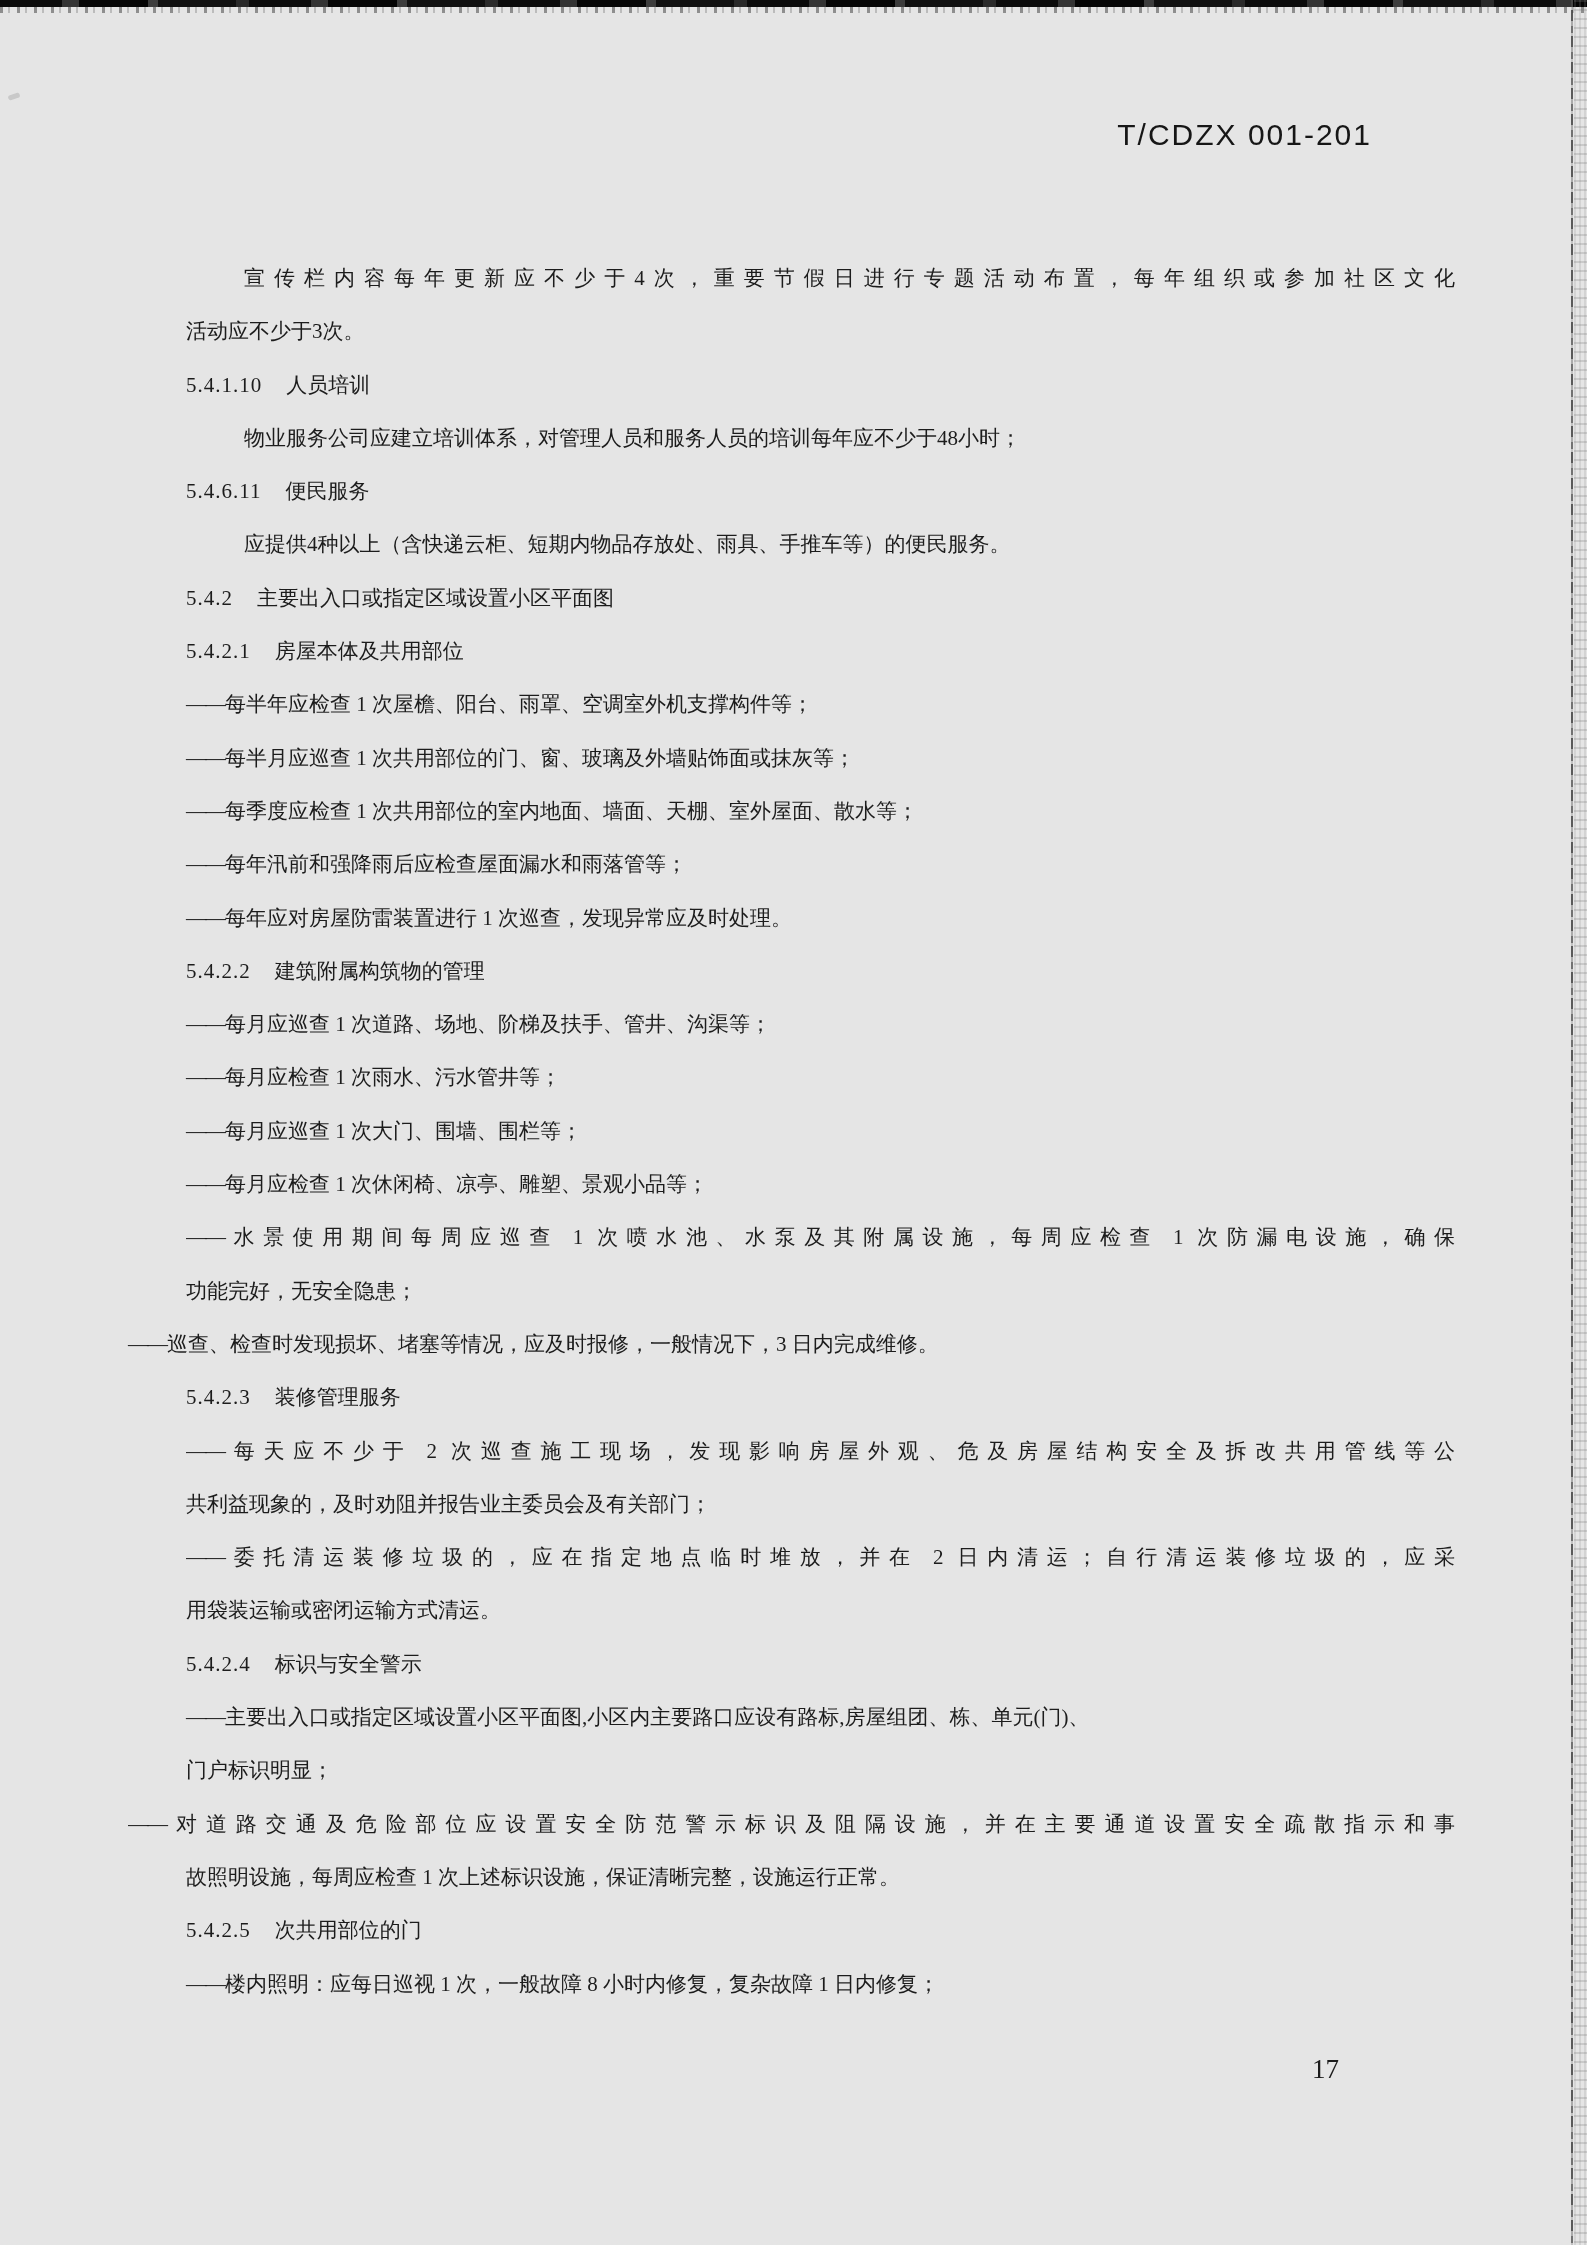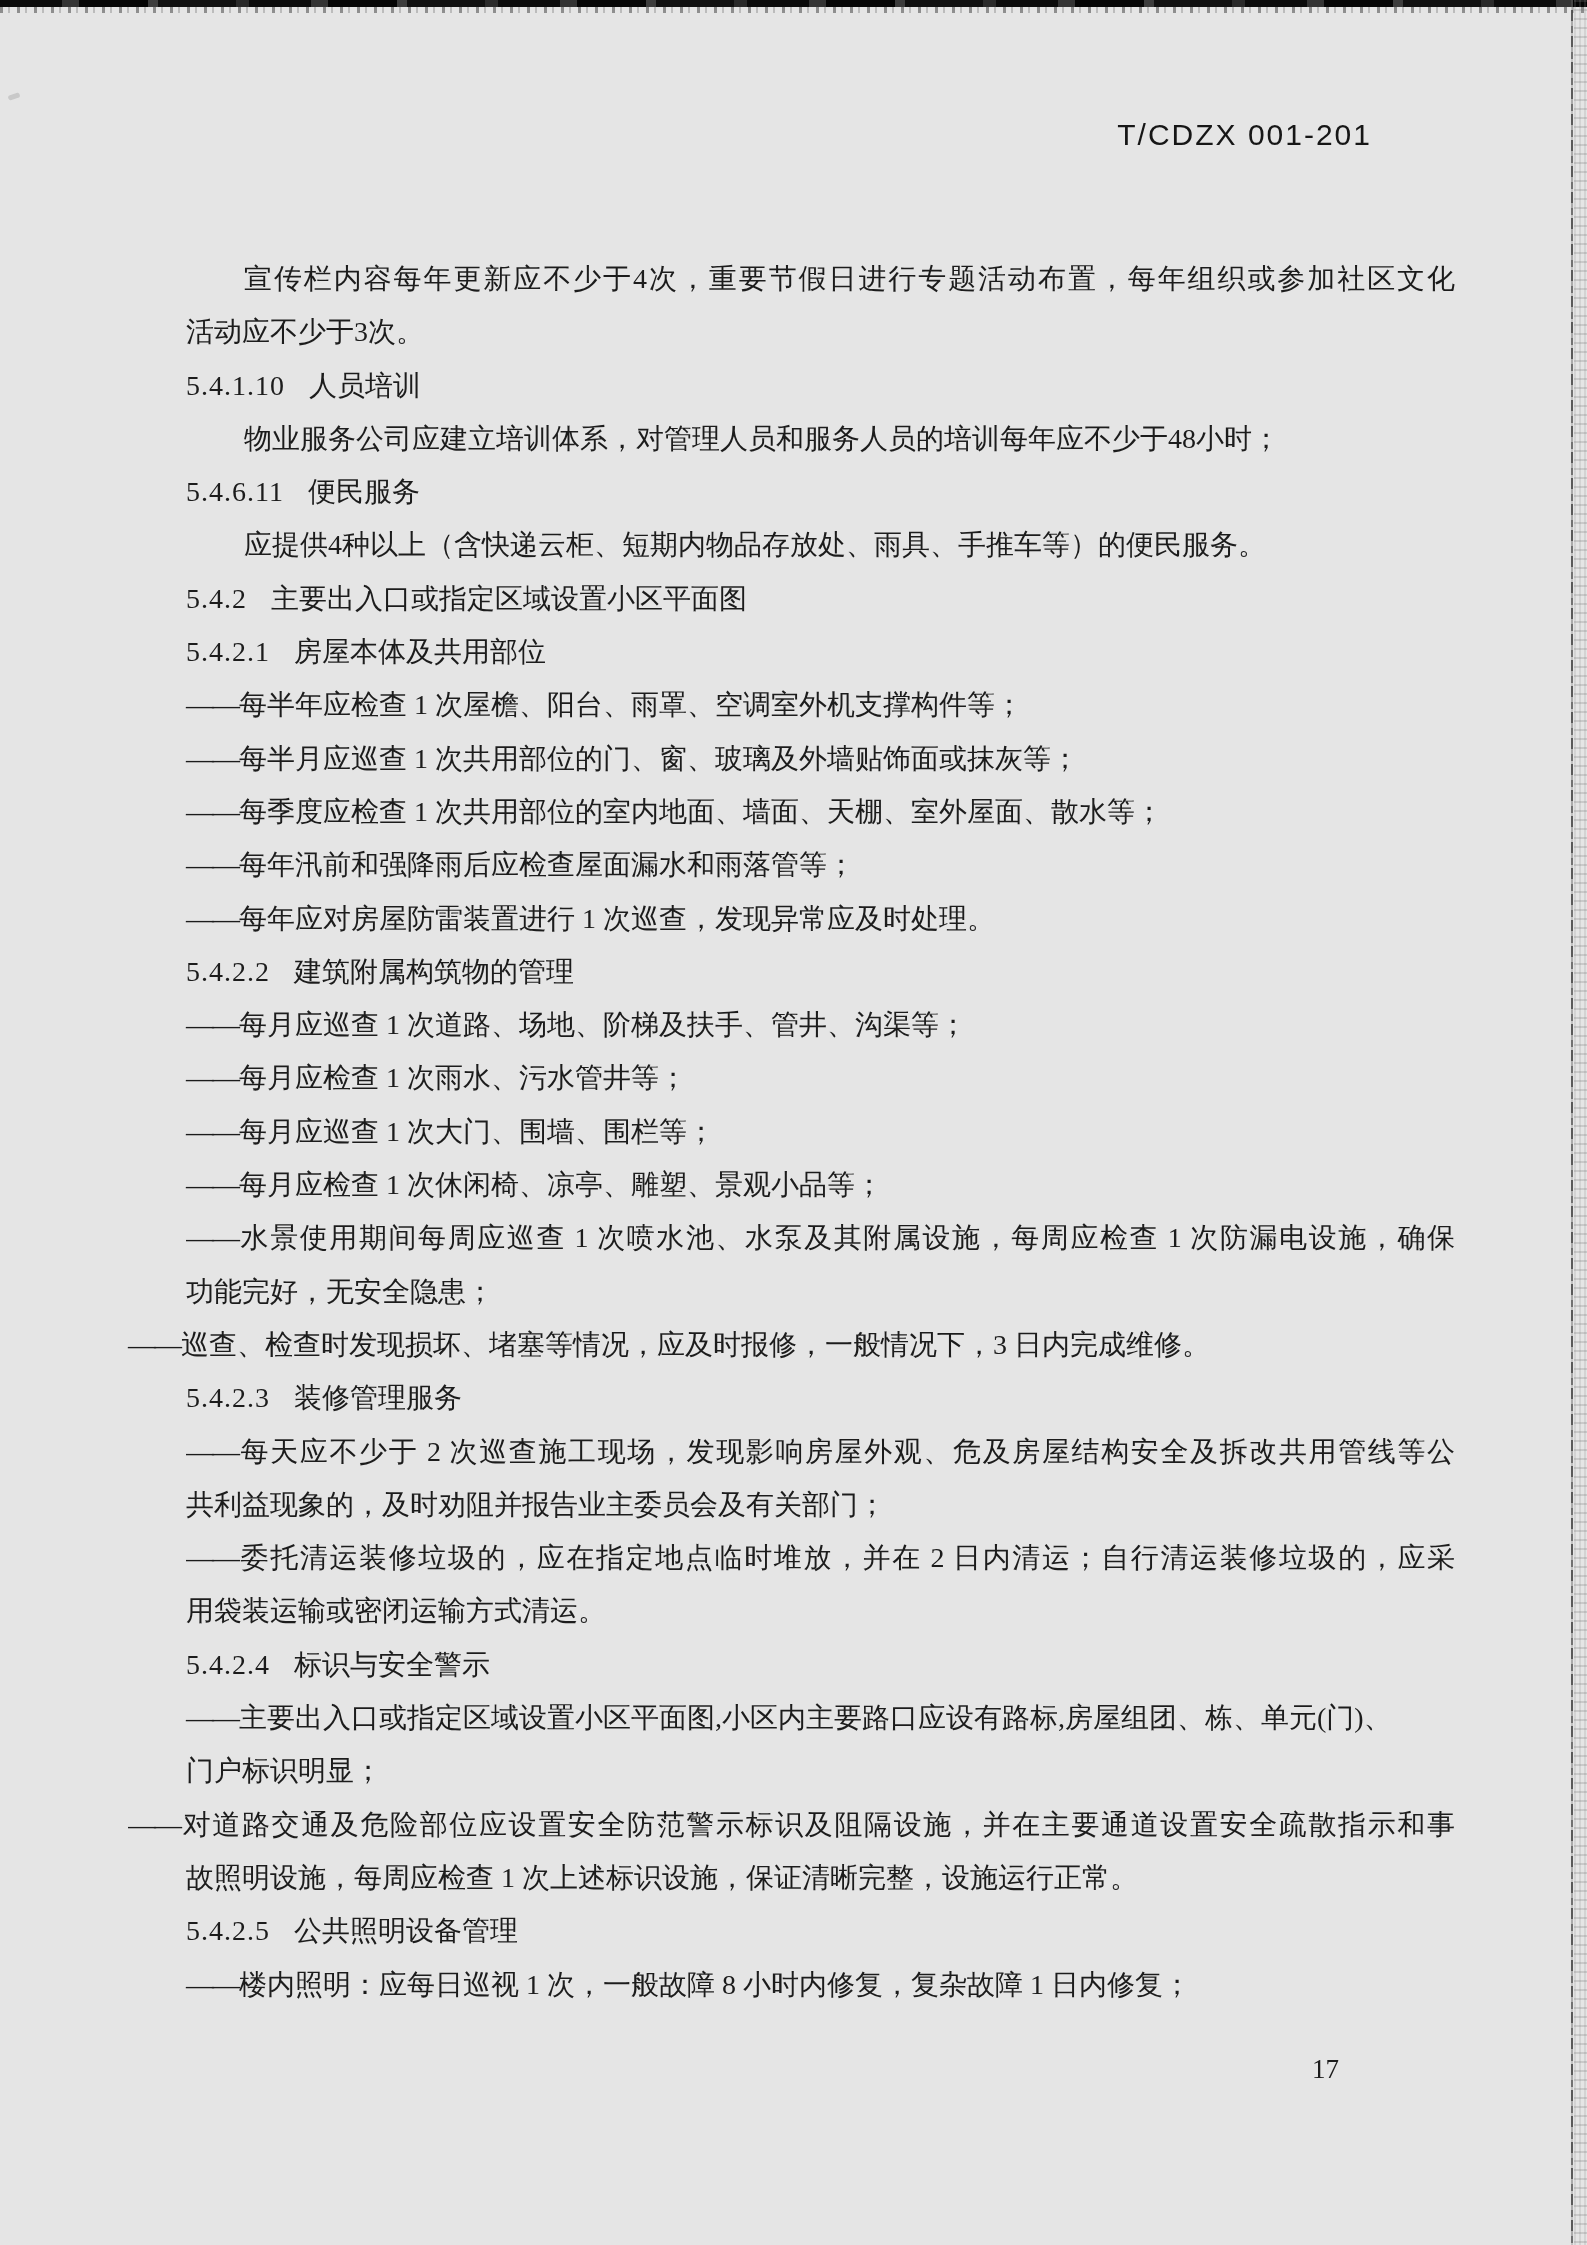"宣传栏内容每年更新应不少于4次，重要节假日进行专题活动布置，每年组织或参加社区文" .line { font-size: 28px -> 21px }
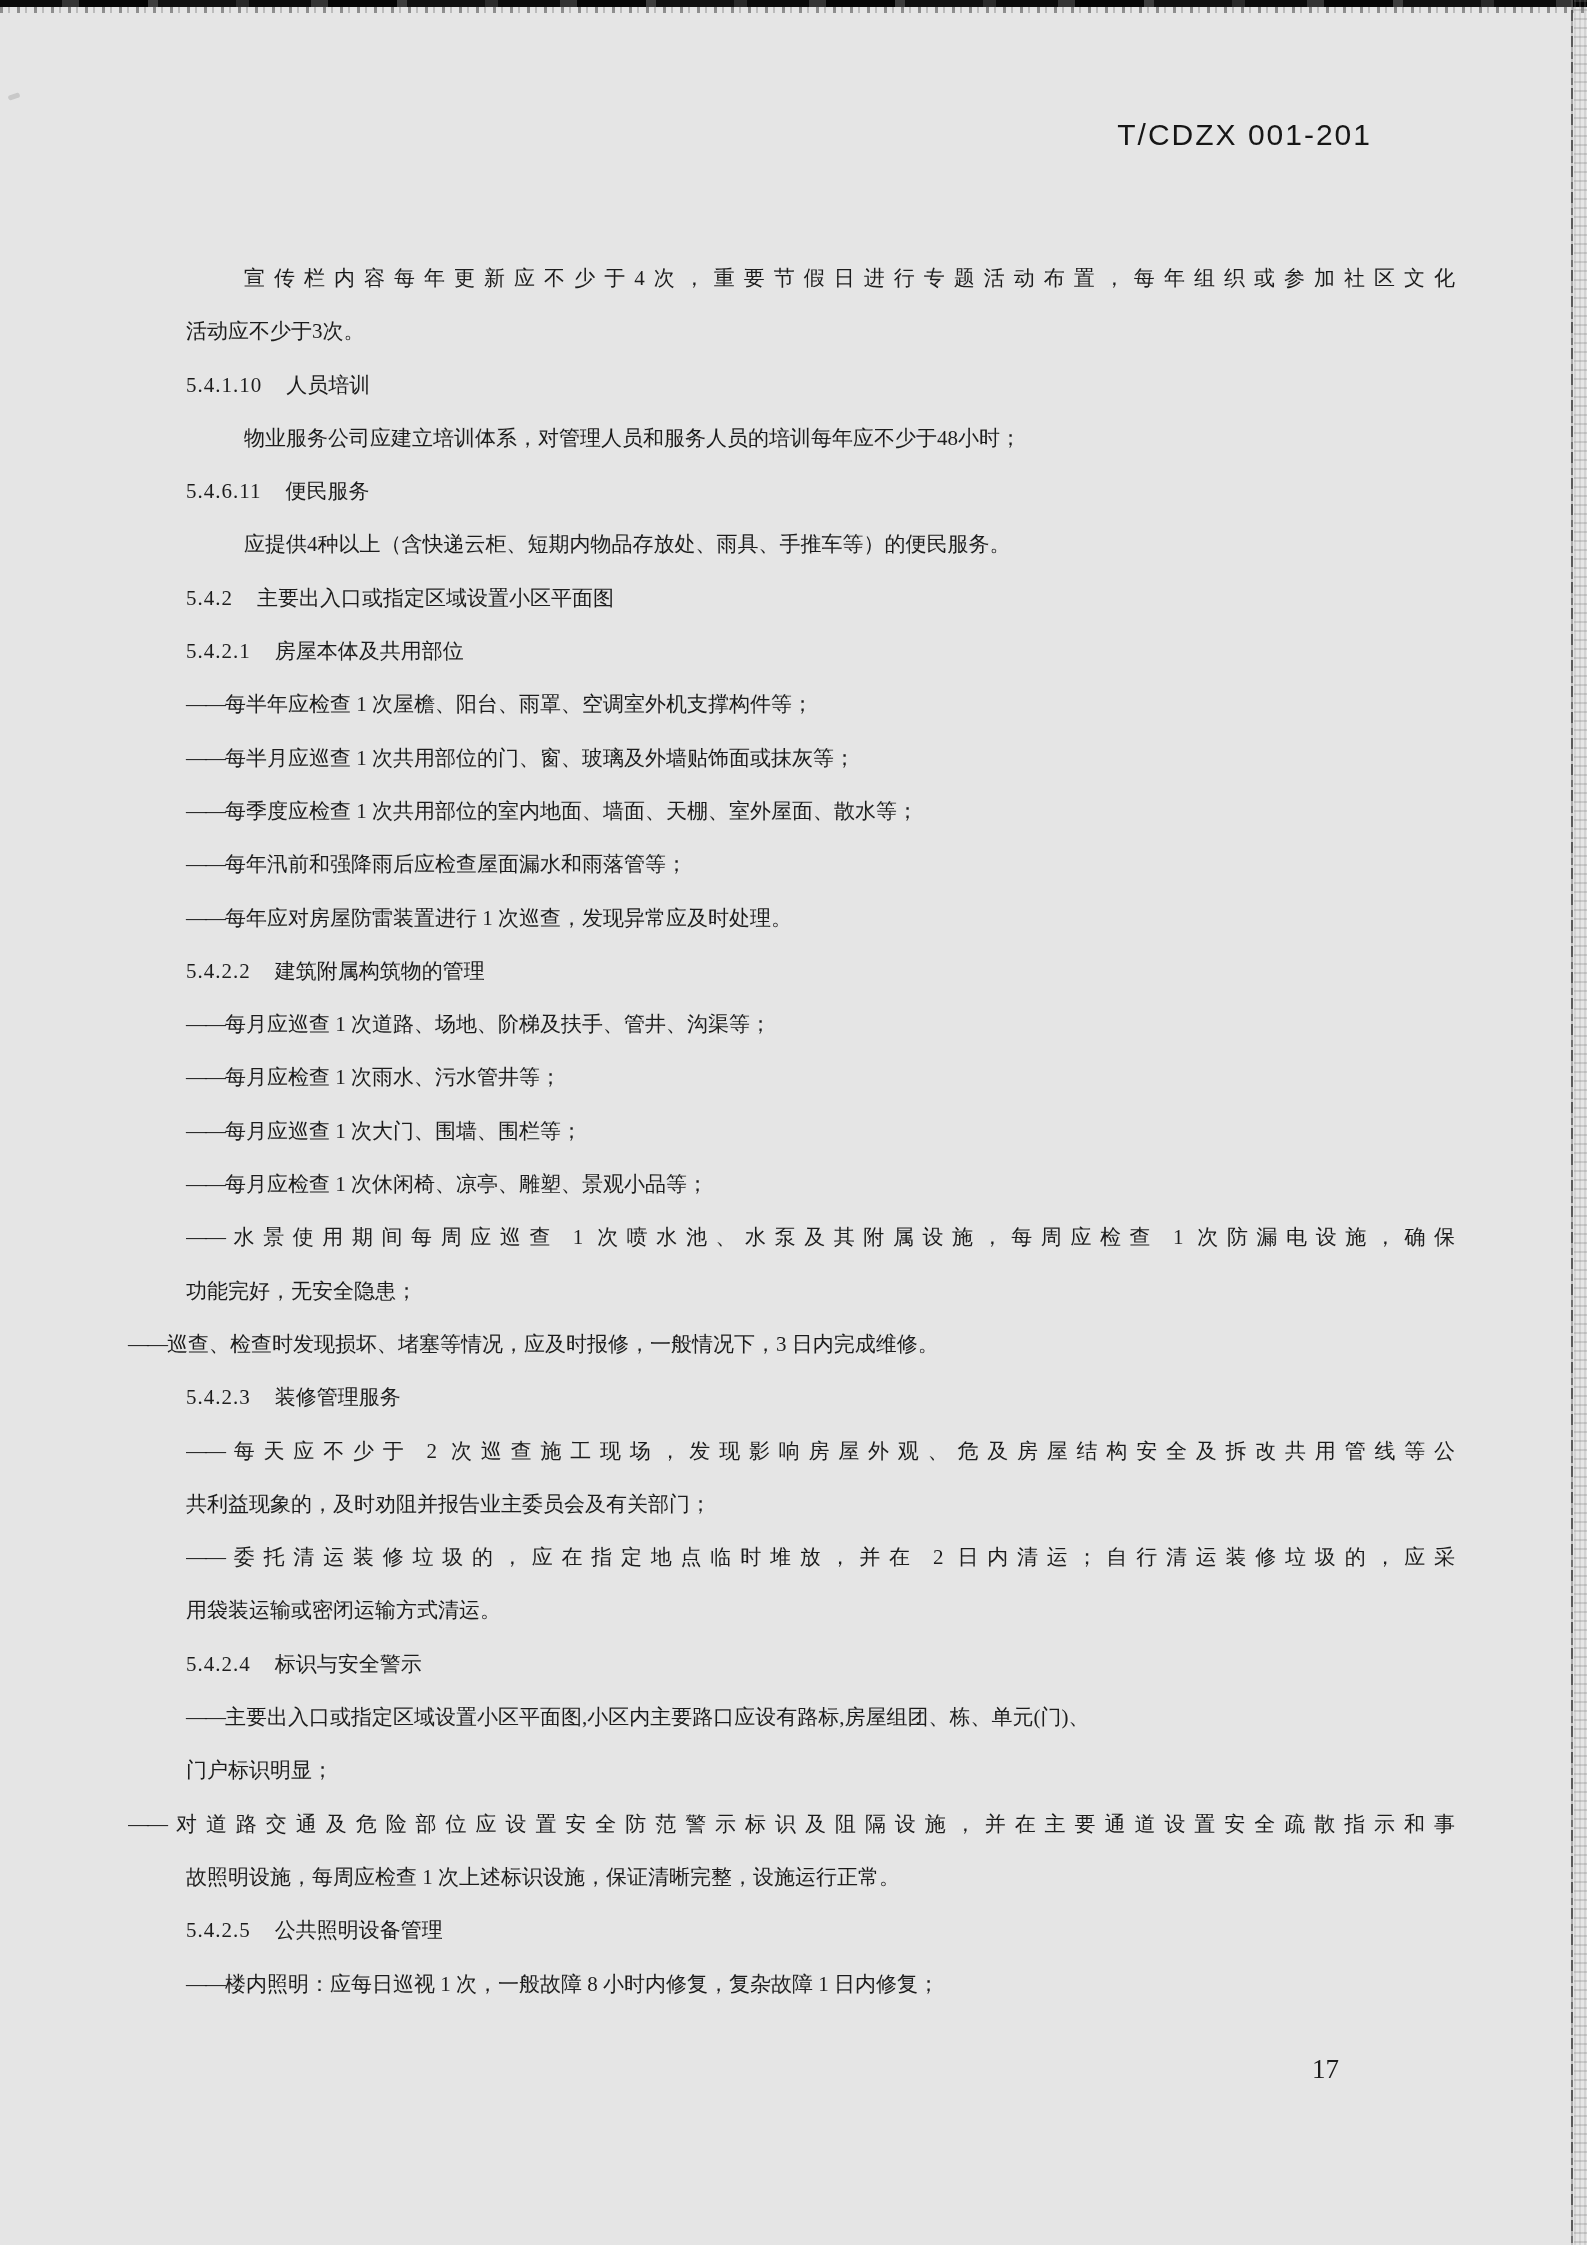"公共照明设备管理" span.heading-title { text: 公共照明设备管理 -> 次共用部位的门 }
